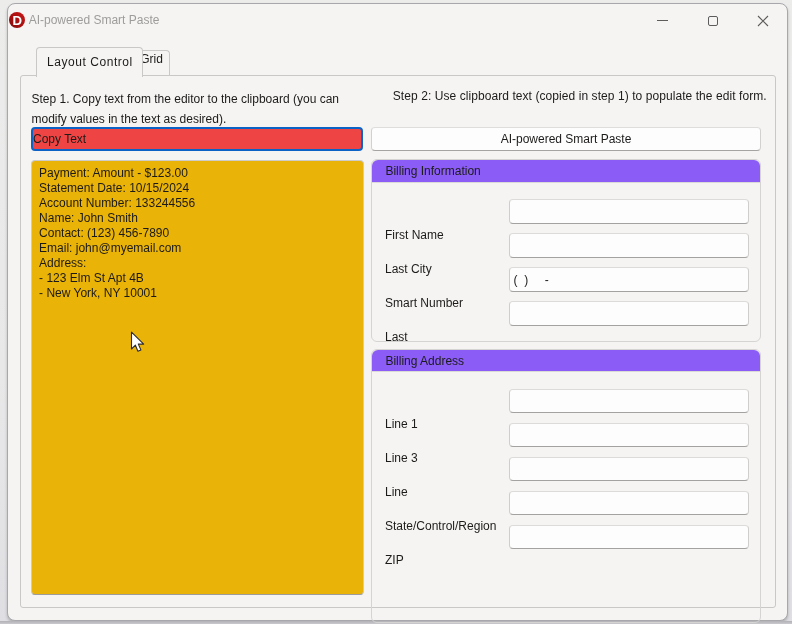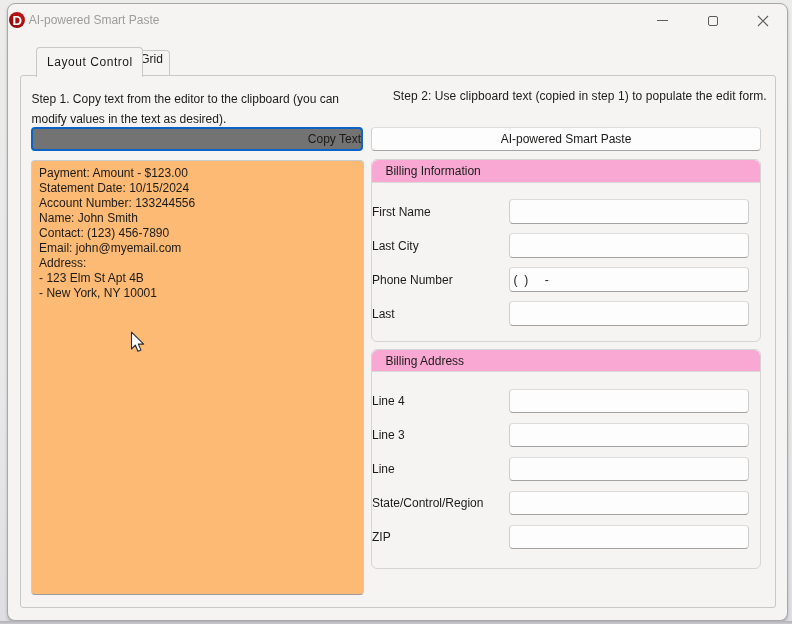"Copy Text" #copybtn { background: #737373 -> #ef4444; text-align: right -> left }
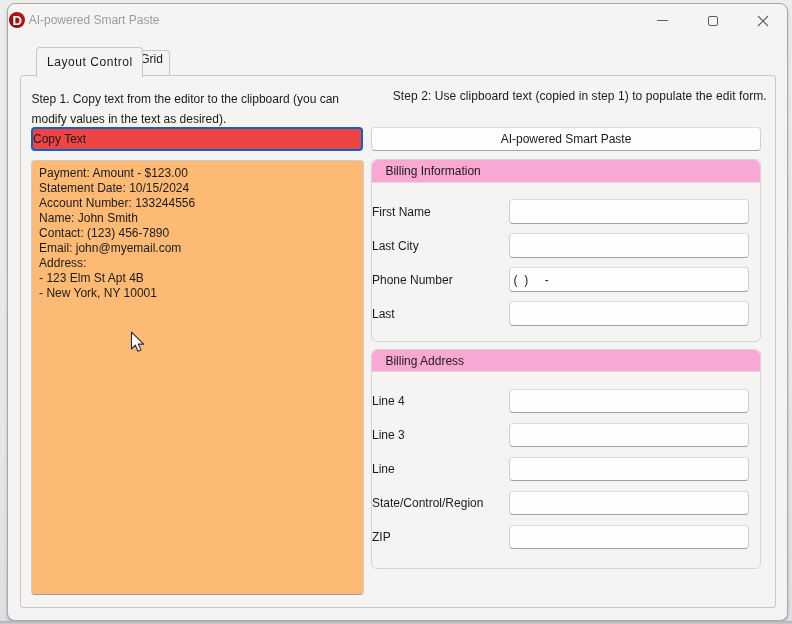"Payment: Amount - $123.00" #memo { background: #fdba74 -> #eab308 }
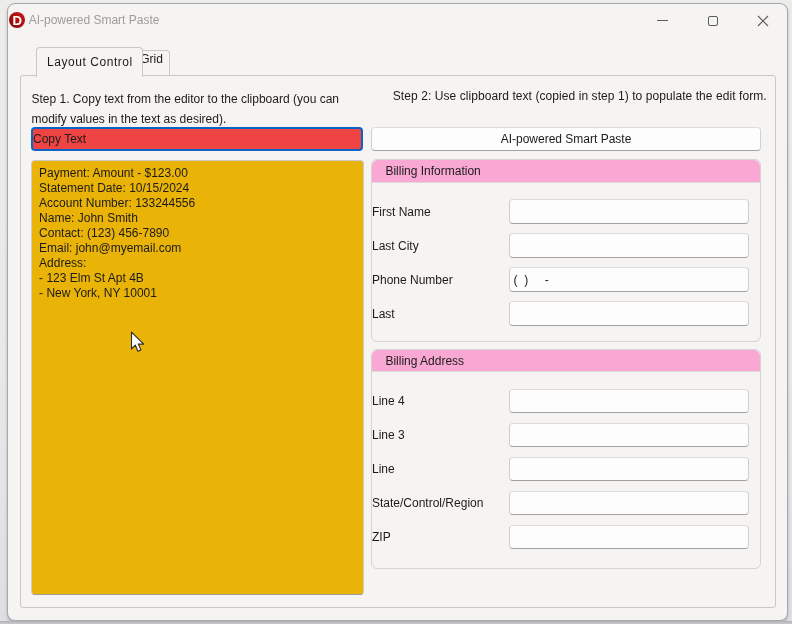"Billing Information" .ghead { background: #f9a8d4 -> #8b5cf6 }
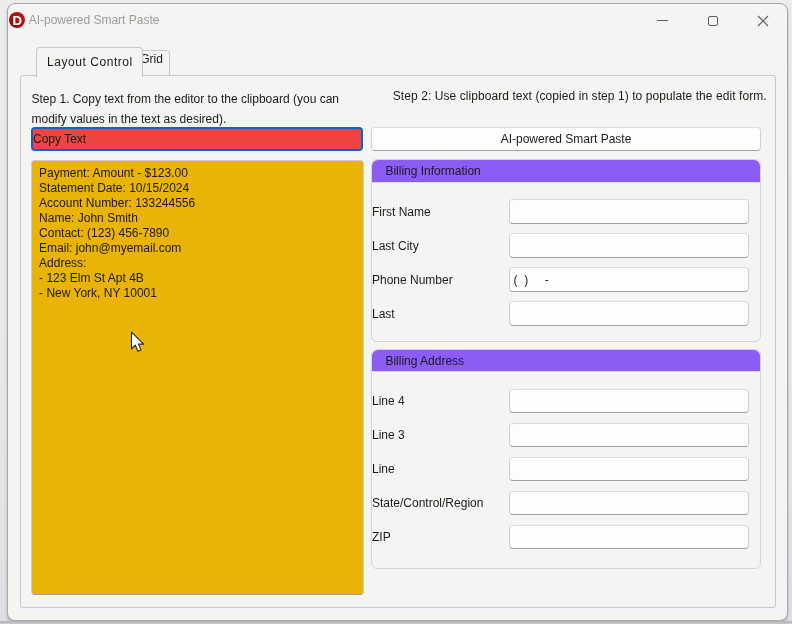"First Name" .lbl { left: 372px -> 385px; margin-top: none -> 23px }
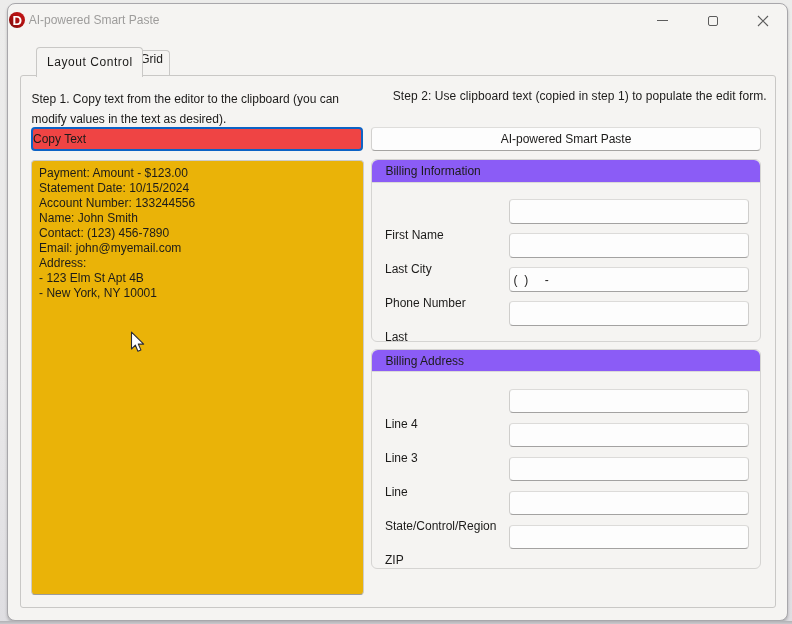"Phone Number" div.abs { text: Phone -> Smart }
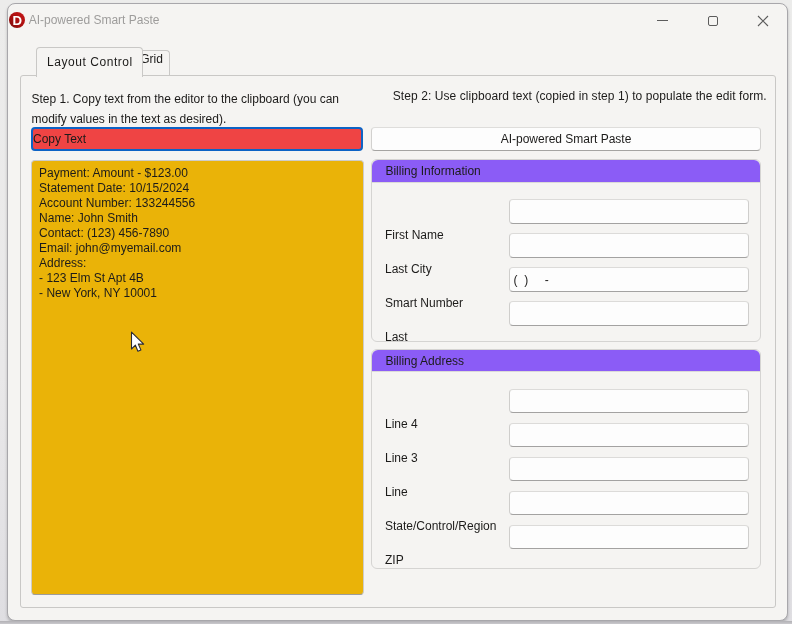"Billing Address" #group2 { height: 220px -> 274px }
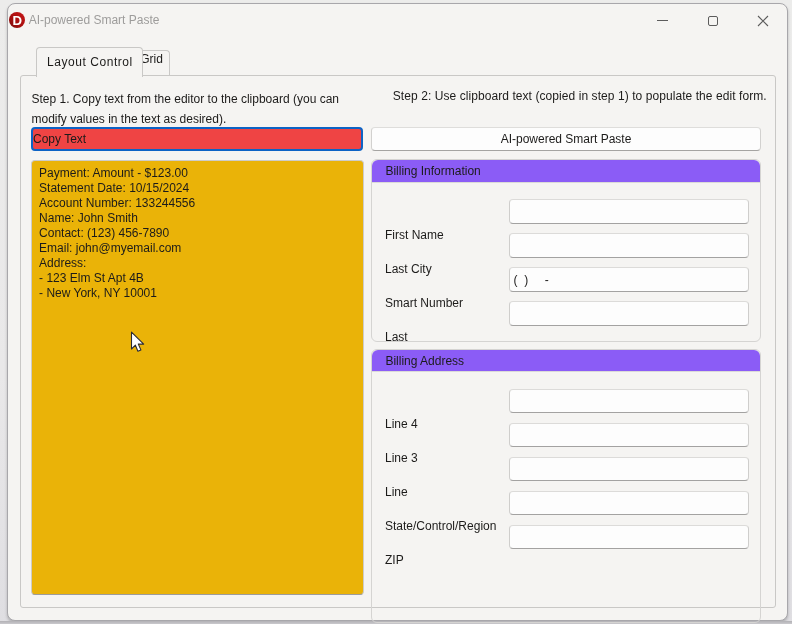"Line 4" div.abs { text: 4 -> 1 }
